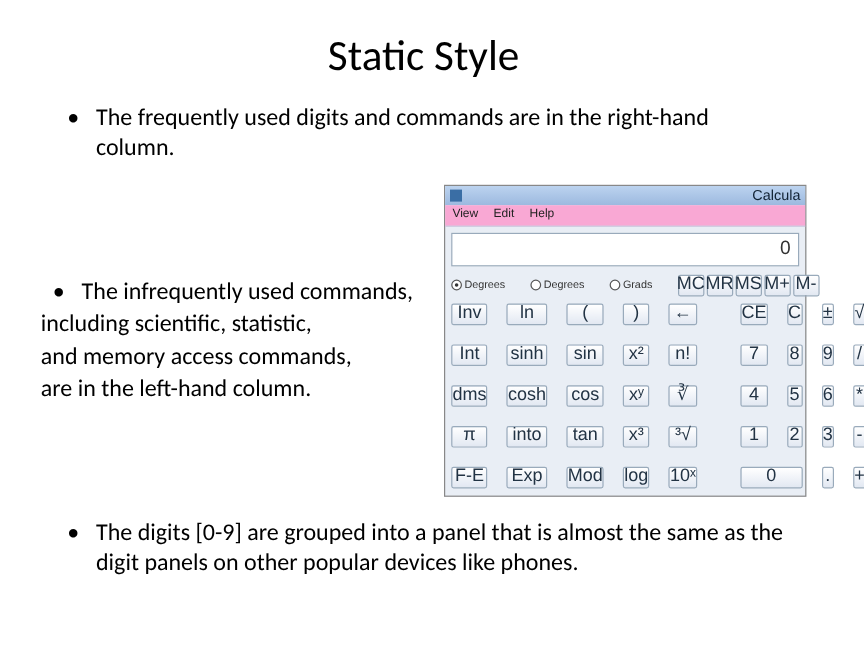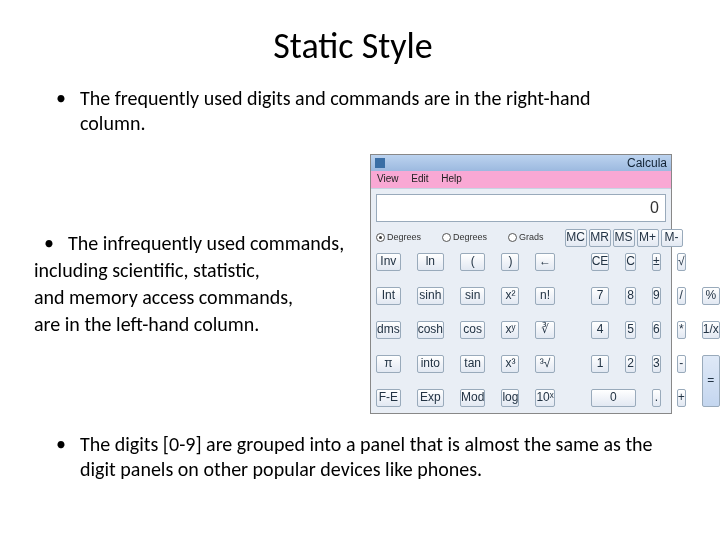"MC" .calc .btn { font-size: 12px -> 15px }
